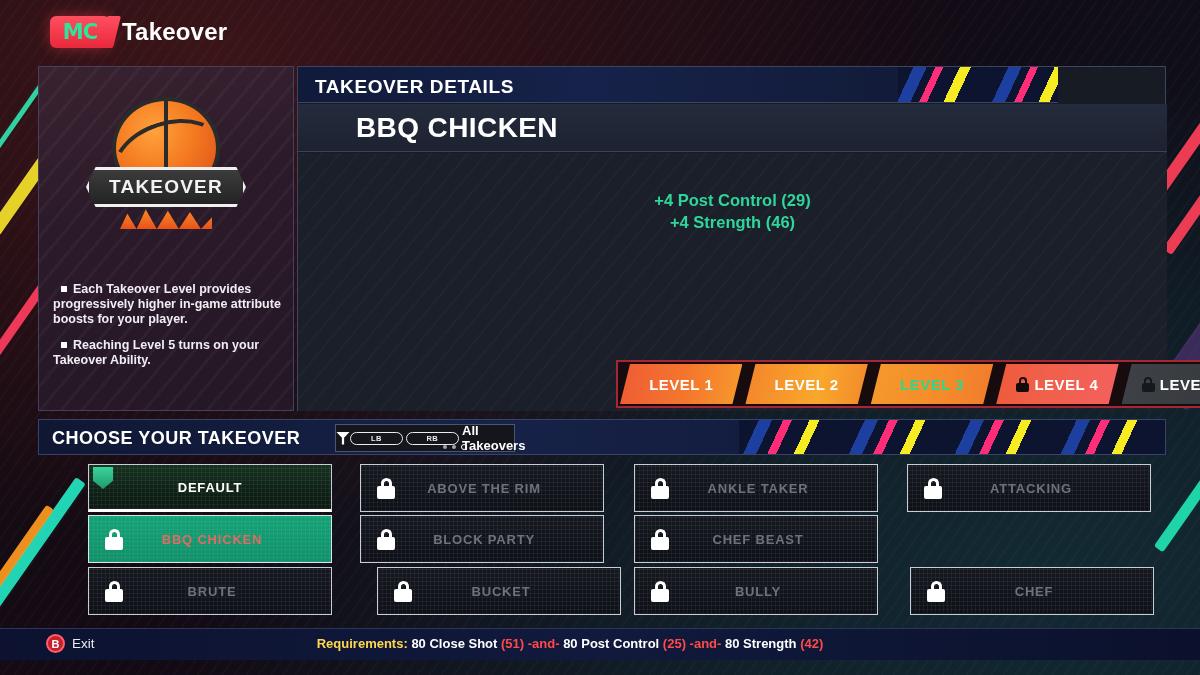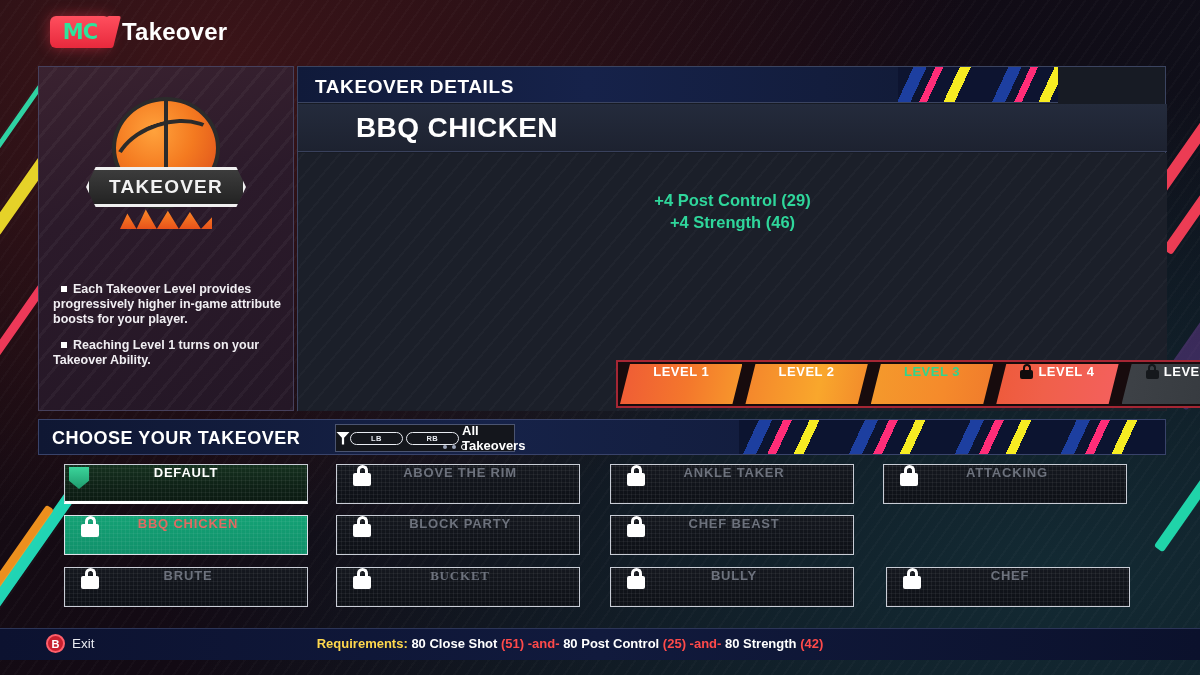"Reaching Level 1 turns on" span { text: 1 -> 5 }
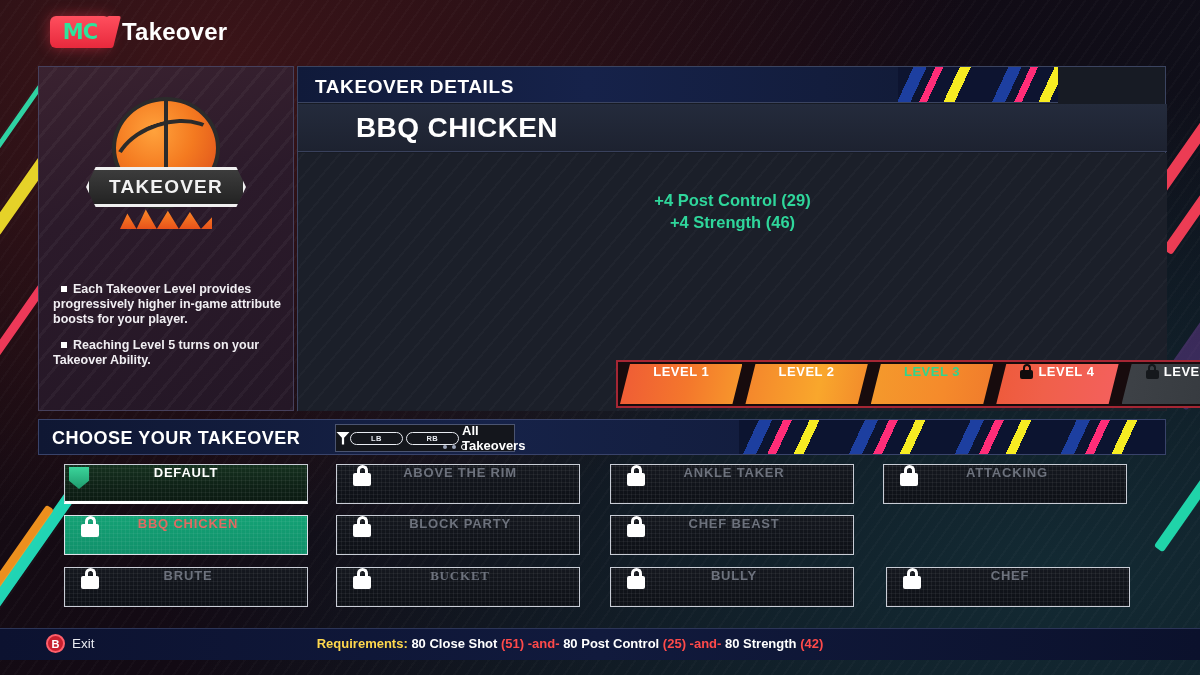"LEVEL 1" .lvl { align-items: none -> center; font-size: 13px -> 15px }
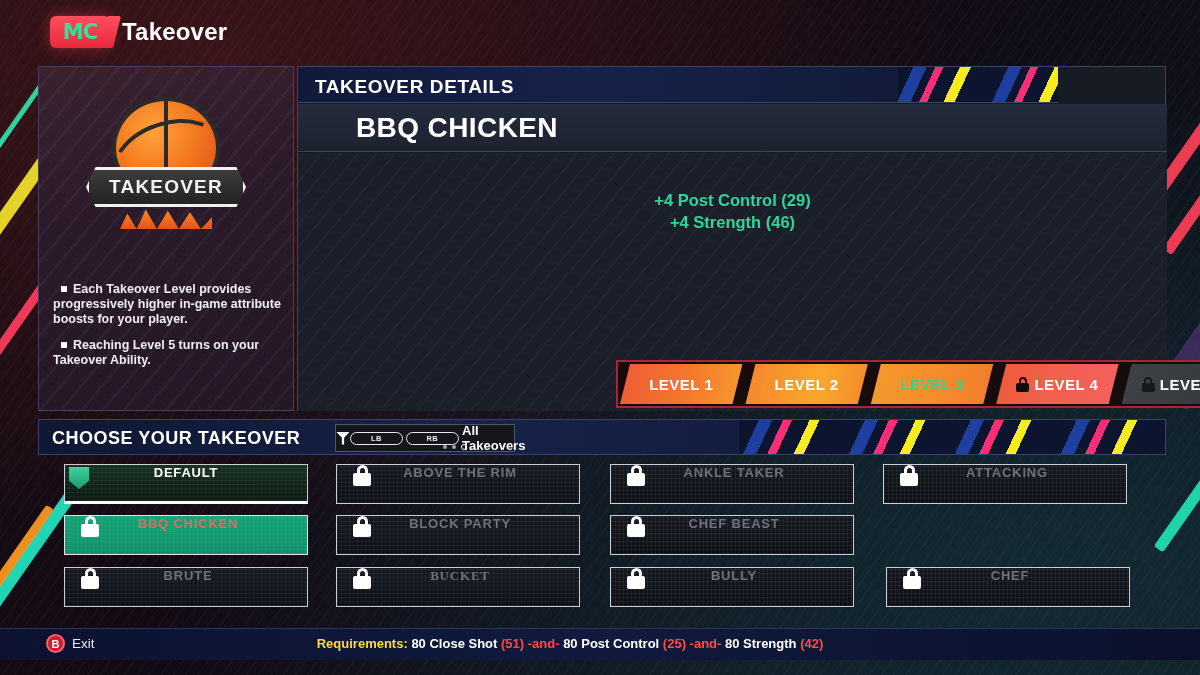"DEFAULT" .tile { align-items: none -> center; height: 40px -> 48px; margin-left: none -> 24px }
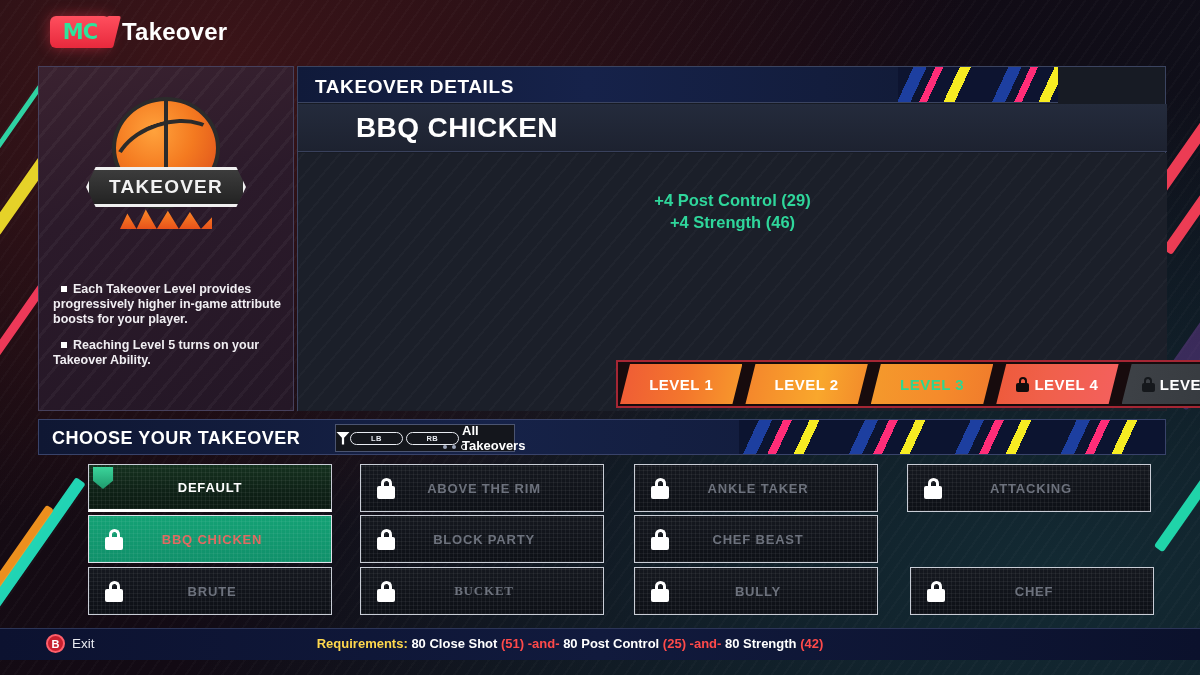"BUCKET" div.tile { font-family: Liberation Serif, serif -> none; left: 298px -> 315px }
